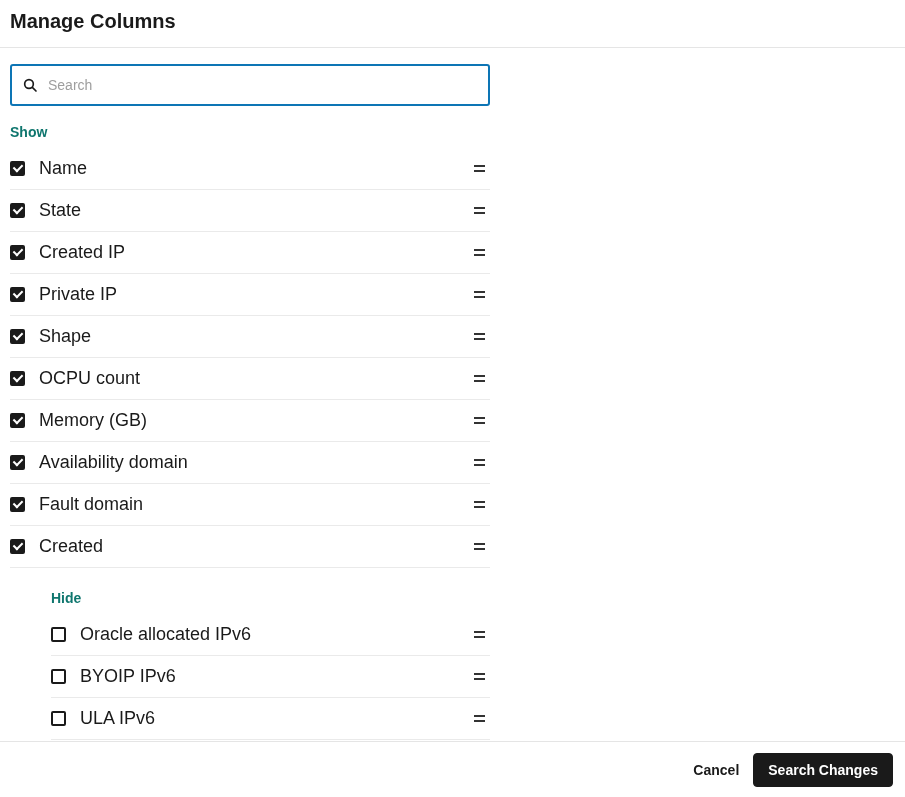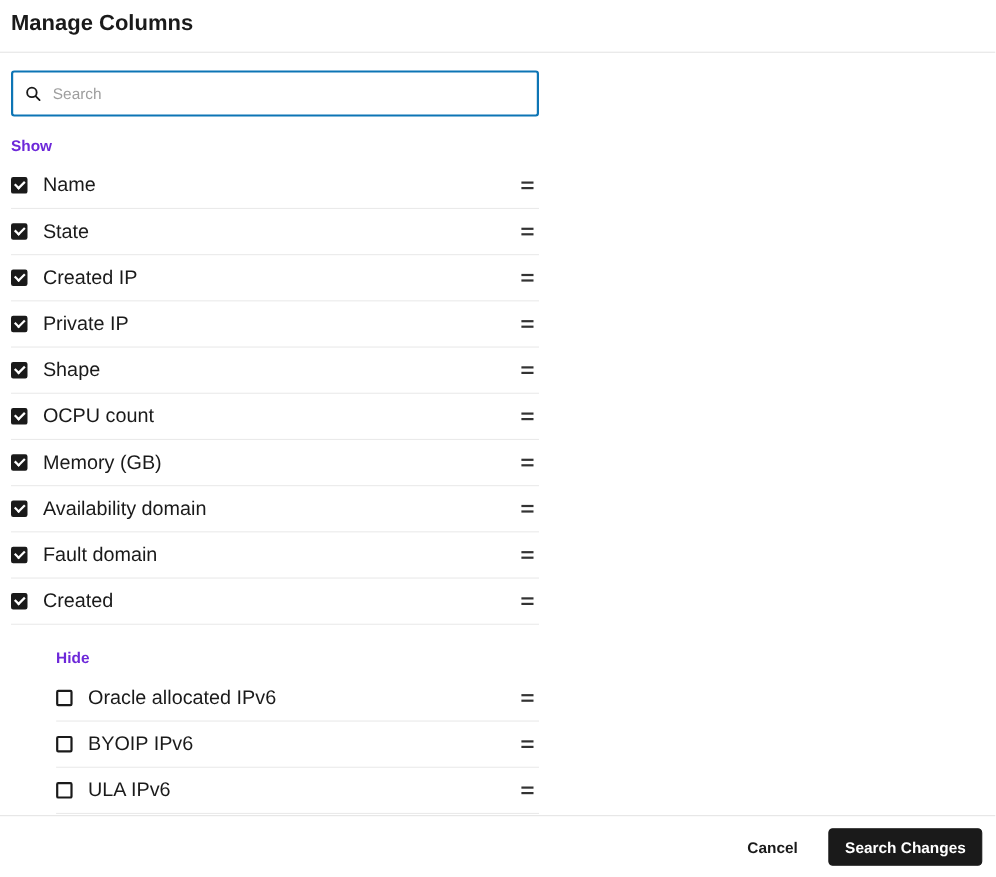"Show" .section-label { color: #6d28d9 -> #0f766e }
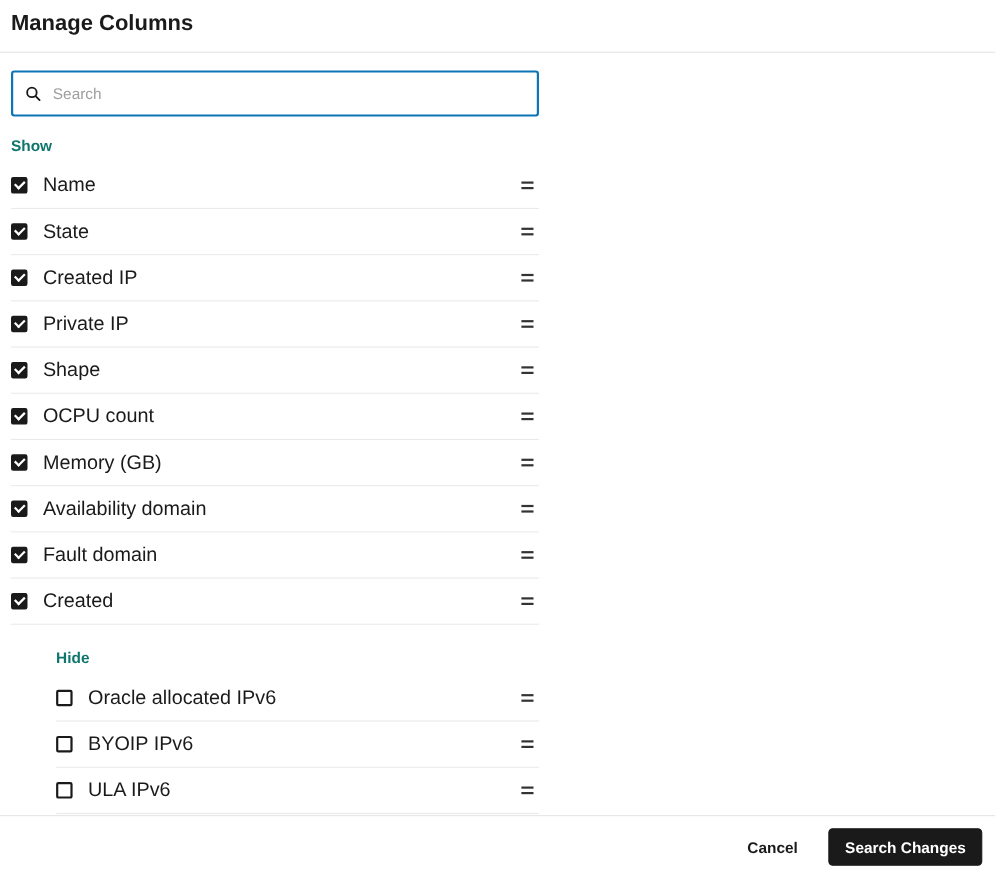"Cancel" .footer { gap: 14px -> none }
